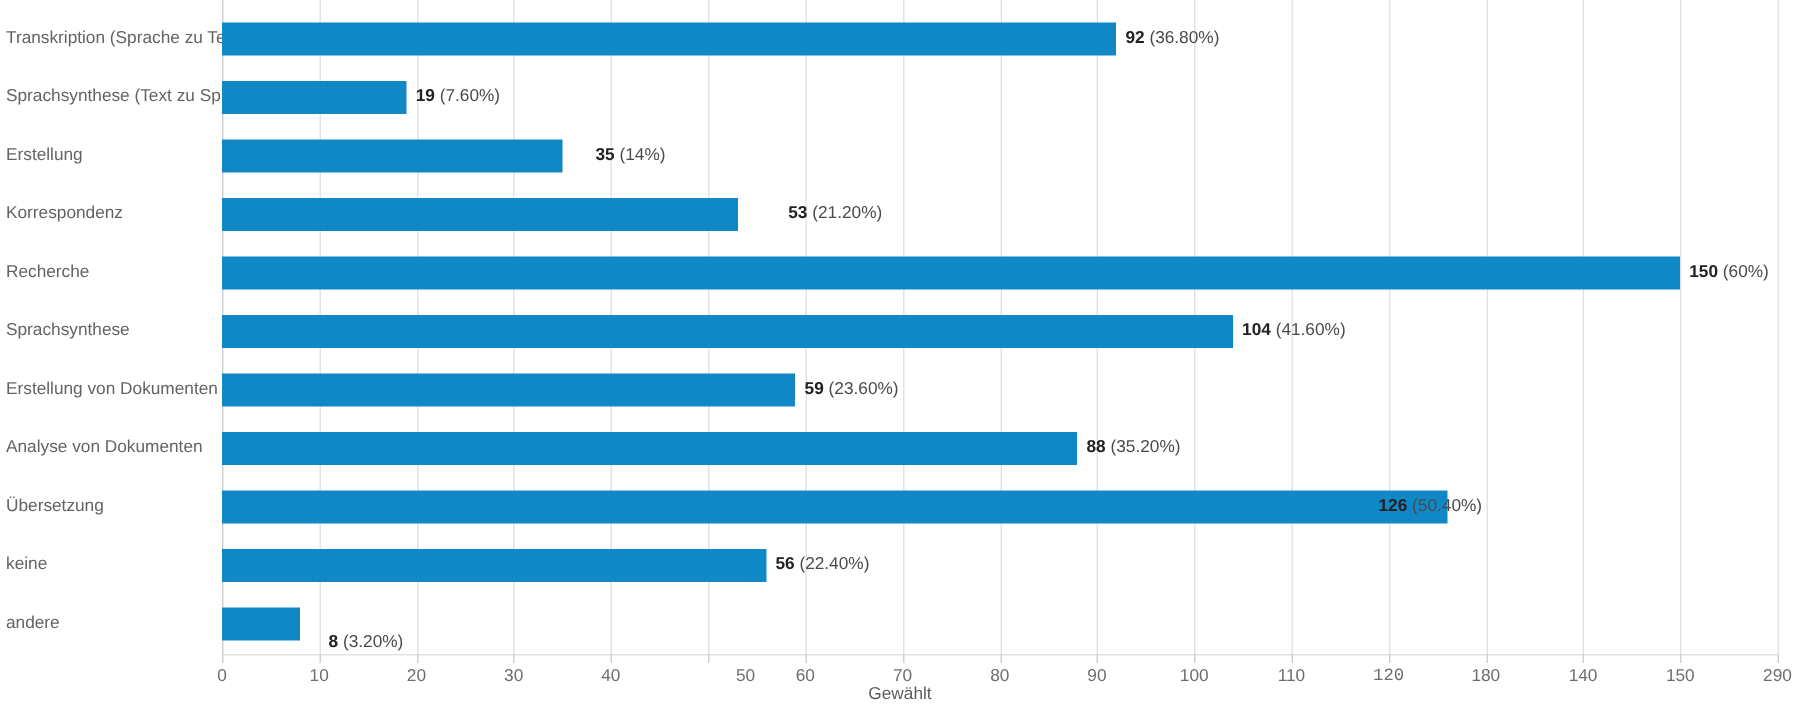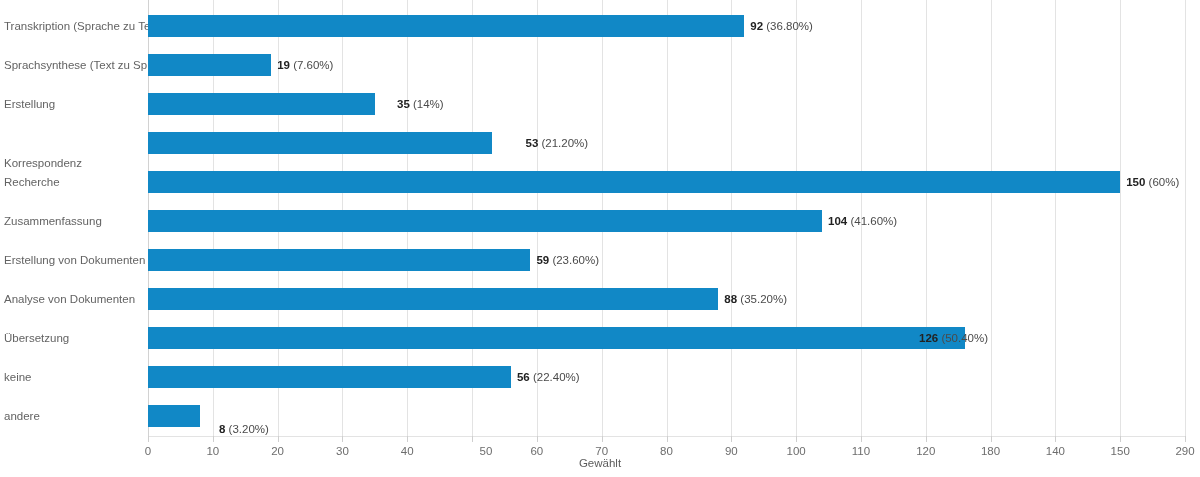"Korrespondenz" div.cat-label { margin-top: 20px -> none }
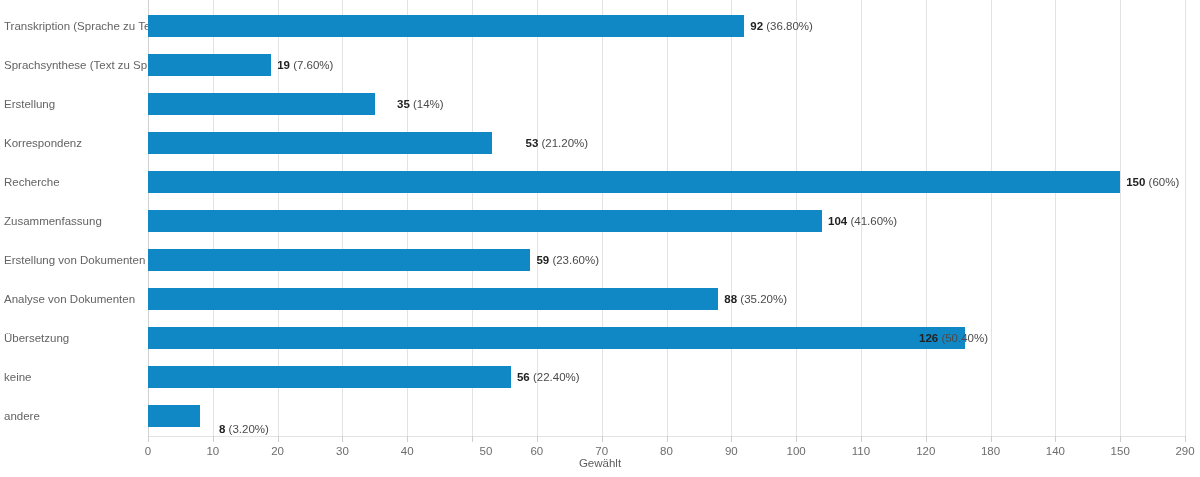"Zusammenfassung" div.cat-label { text: Zusammenfassung -> Sprachsynthese }
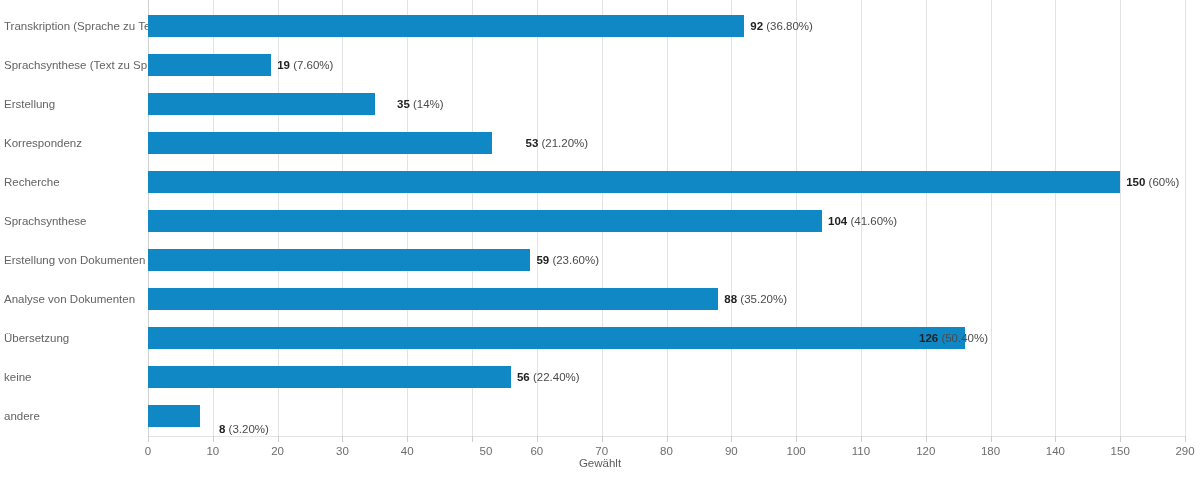"50" div.tick-label { left: 486px -> 497px }
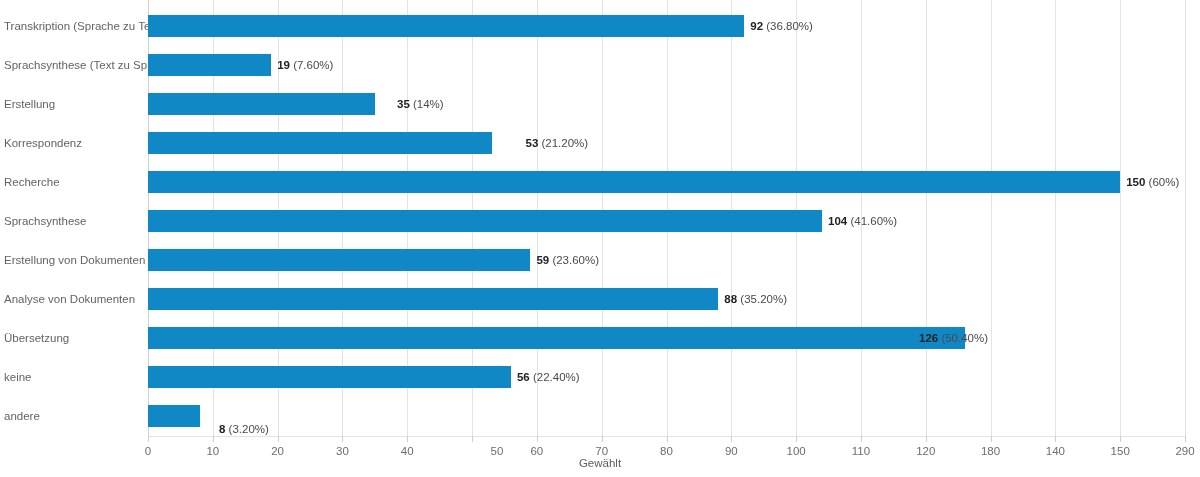"120" div.tick-label { font-family: none -> Liberation Mono, monospace }
